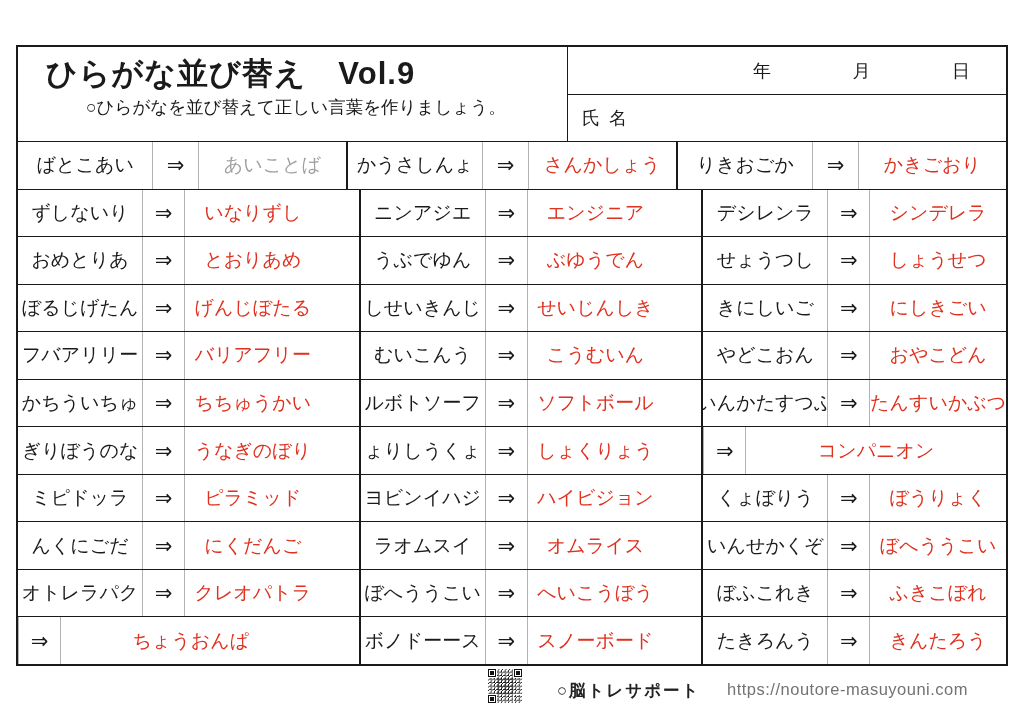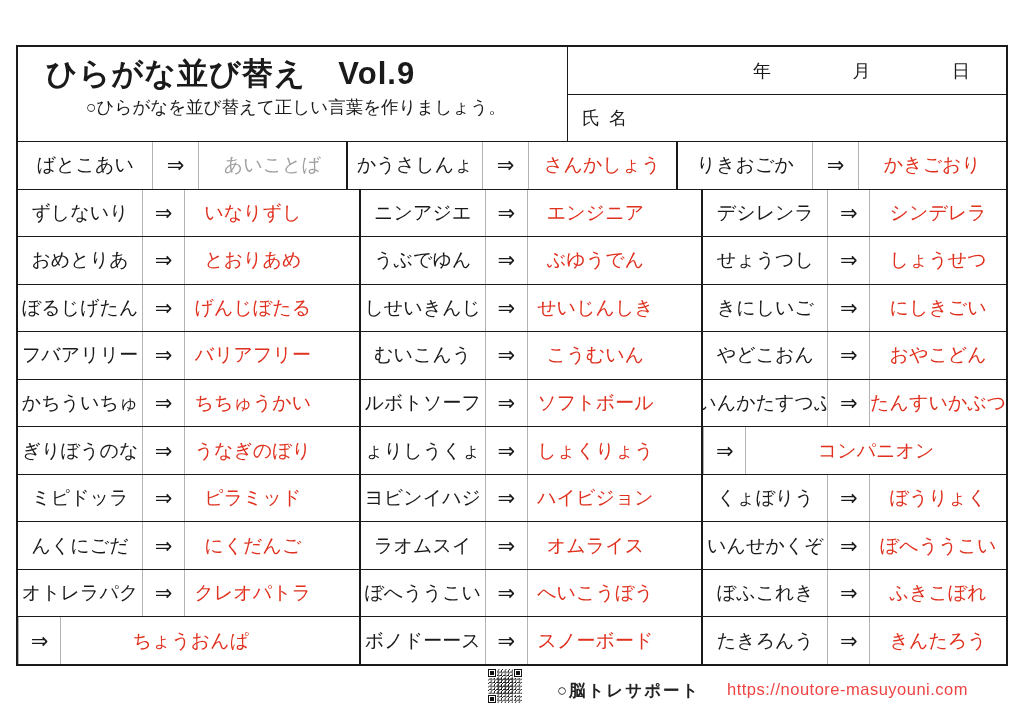"https://noutore-masuyouni.com" .url { color: #ef4444 -> #737373 }
